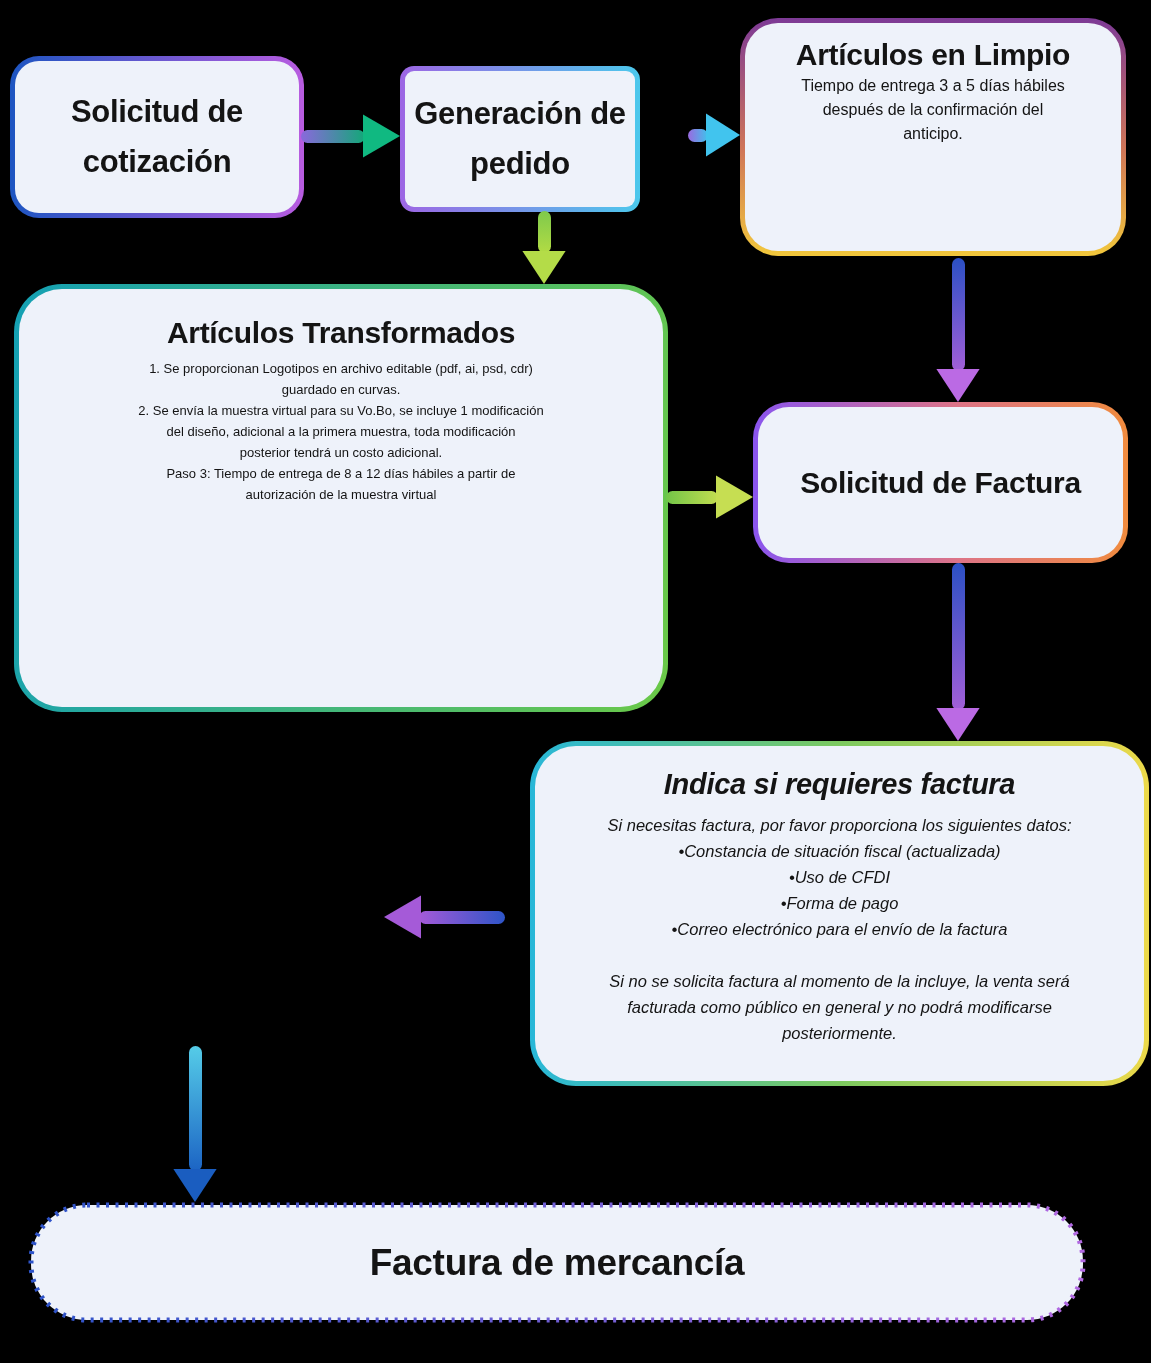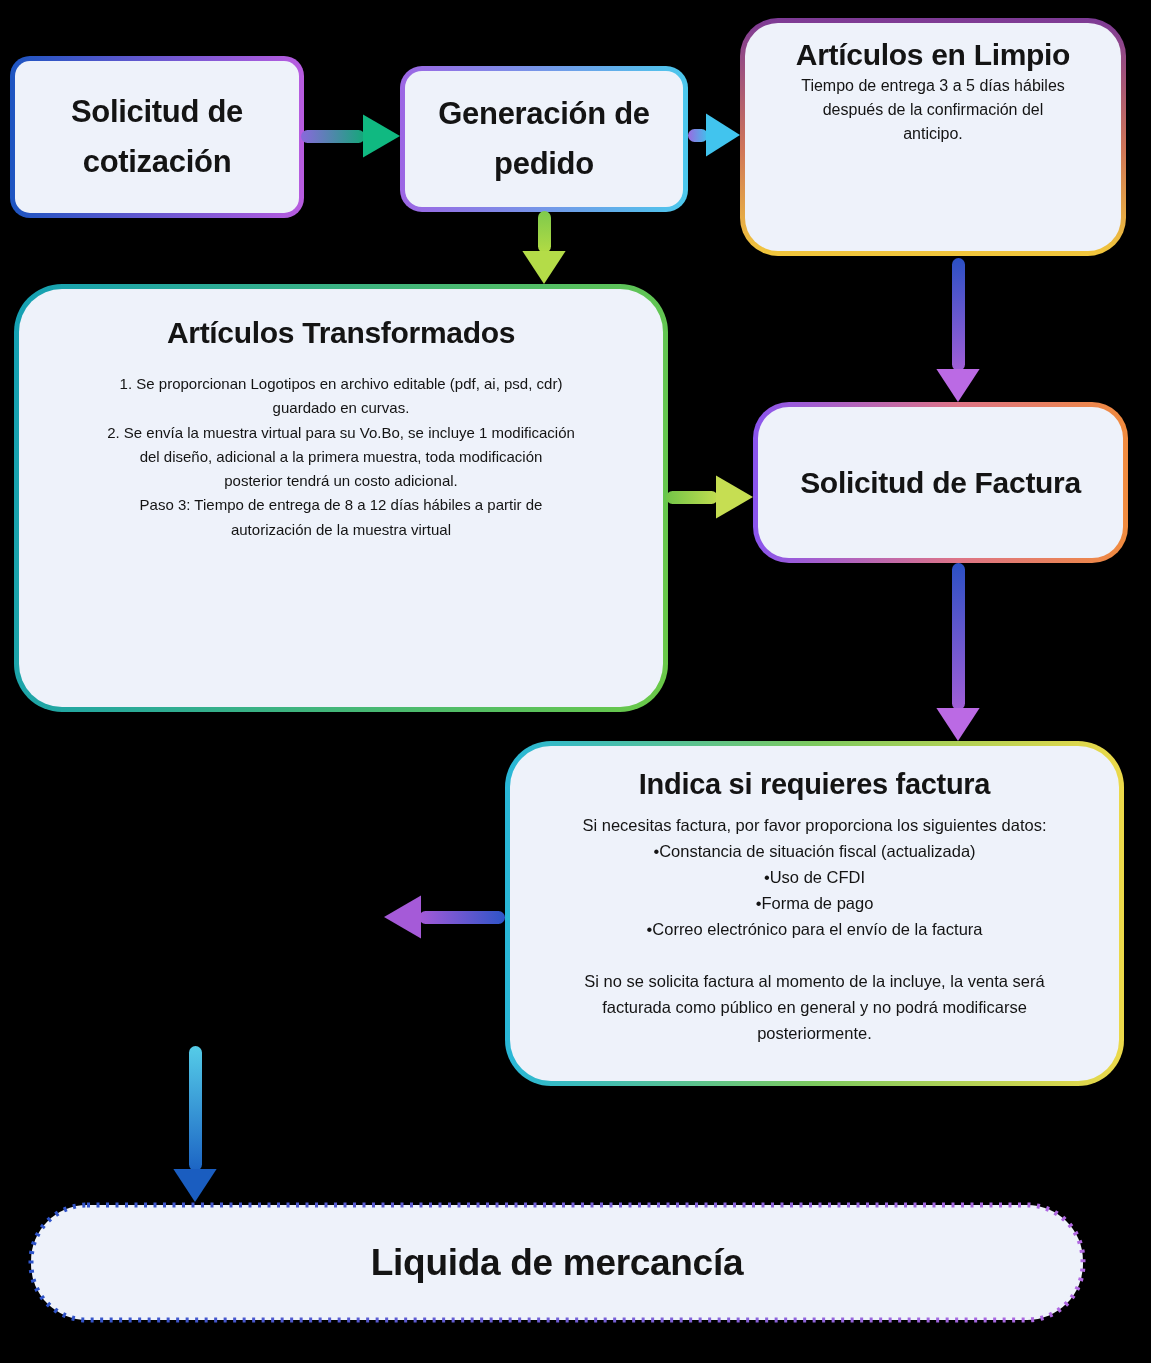"Solicitud de" div.box { border-radius: 20px -> 29px }
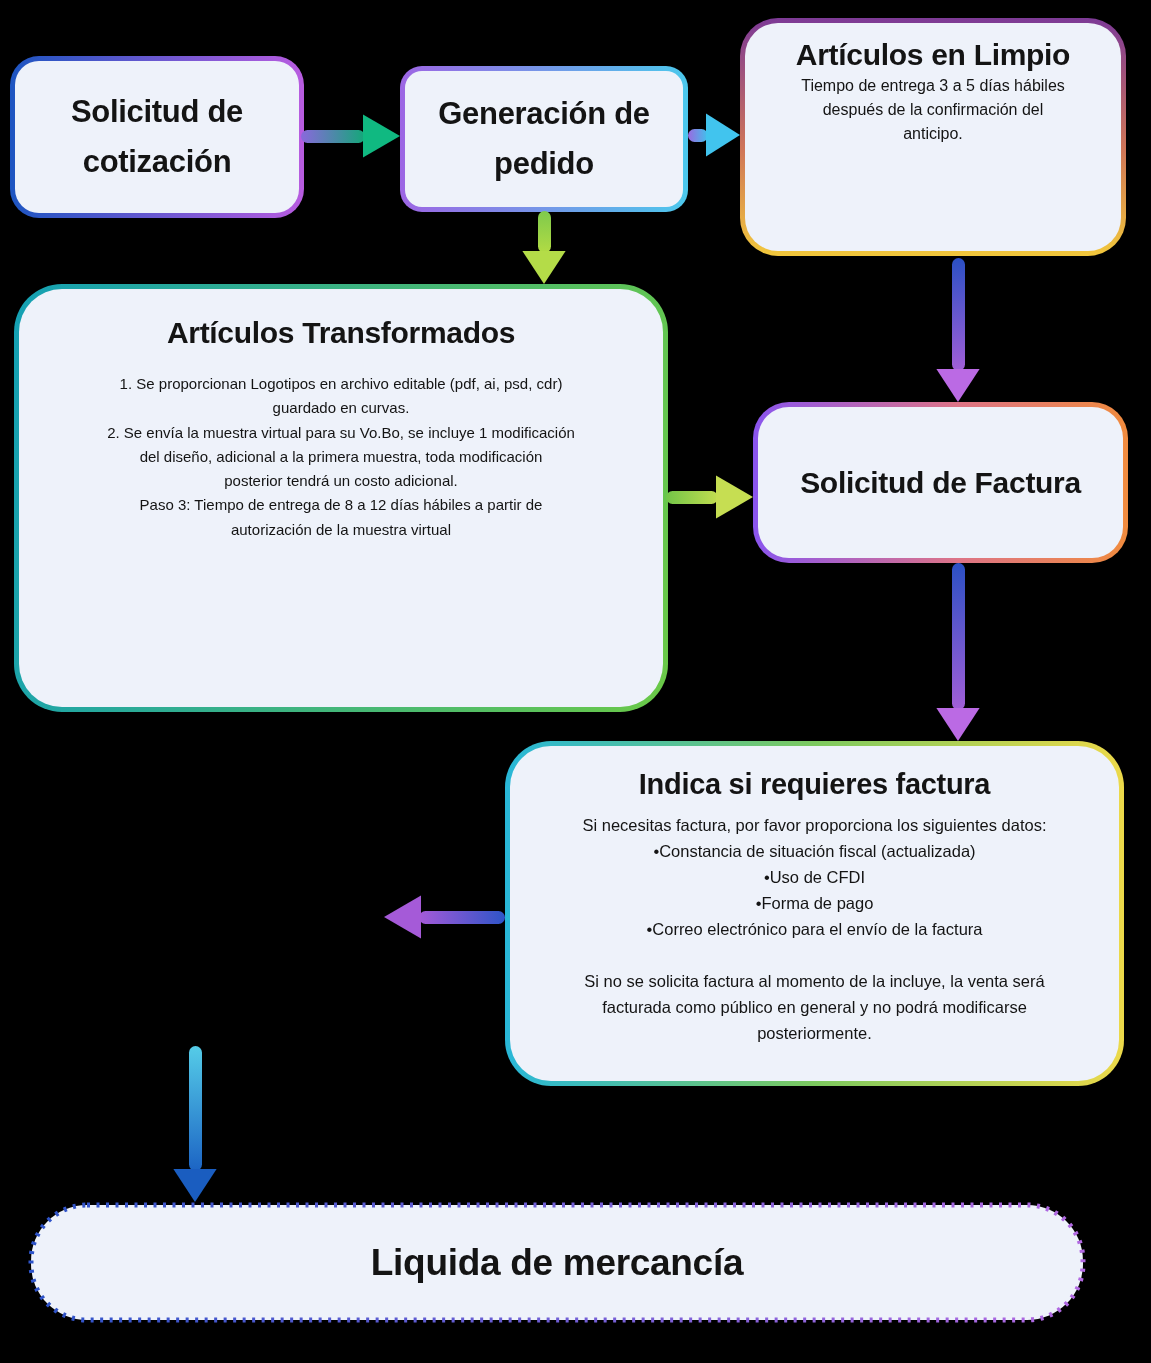"Generación de" div.box { border-radius: 22px -> 14px; width: 288px -> 240px }
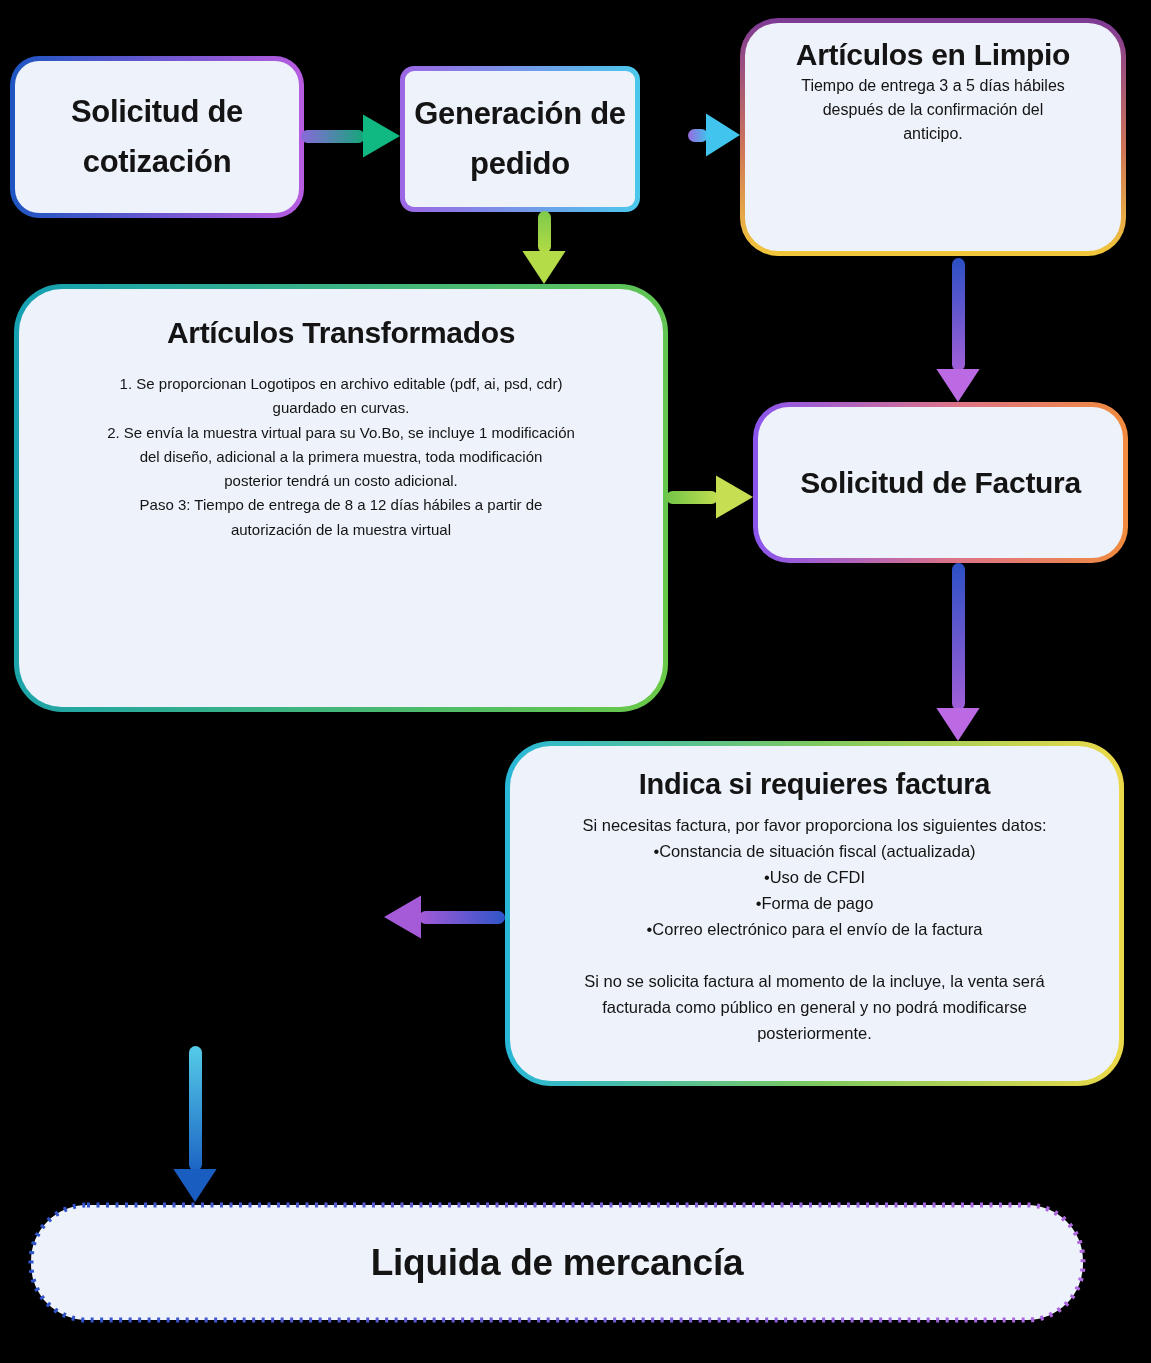"1. Se proporcionan Logotipos en" .b4-body { font-size: 15px -> 13px; margin-top: 20px -> 6px }
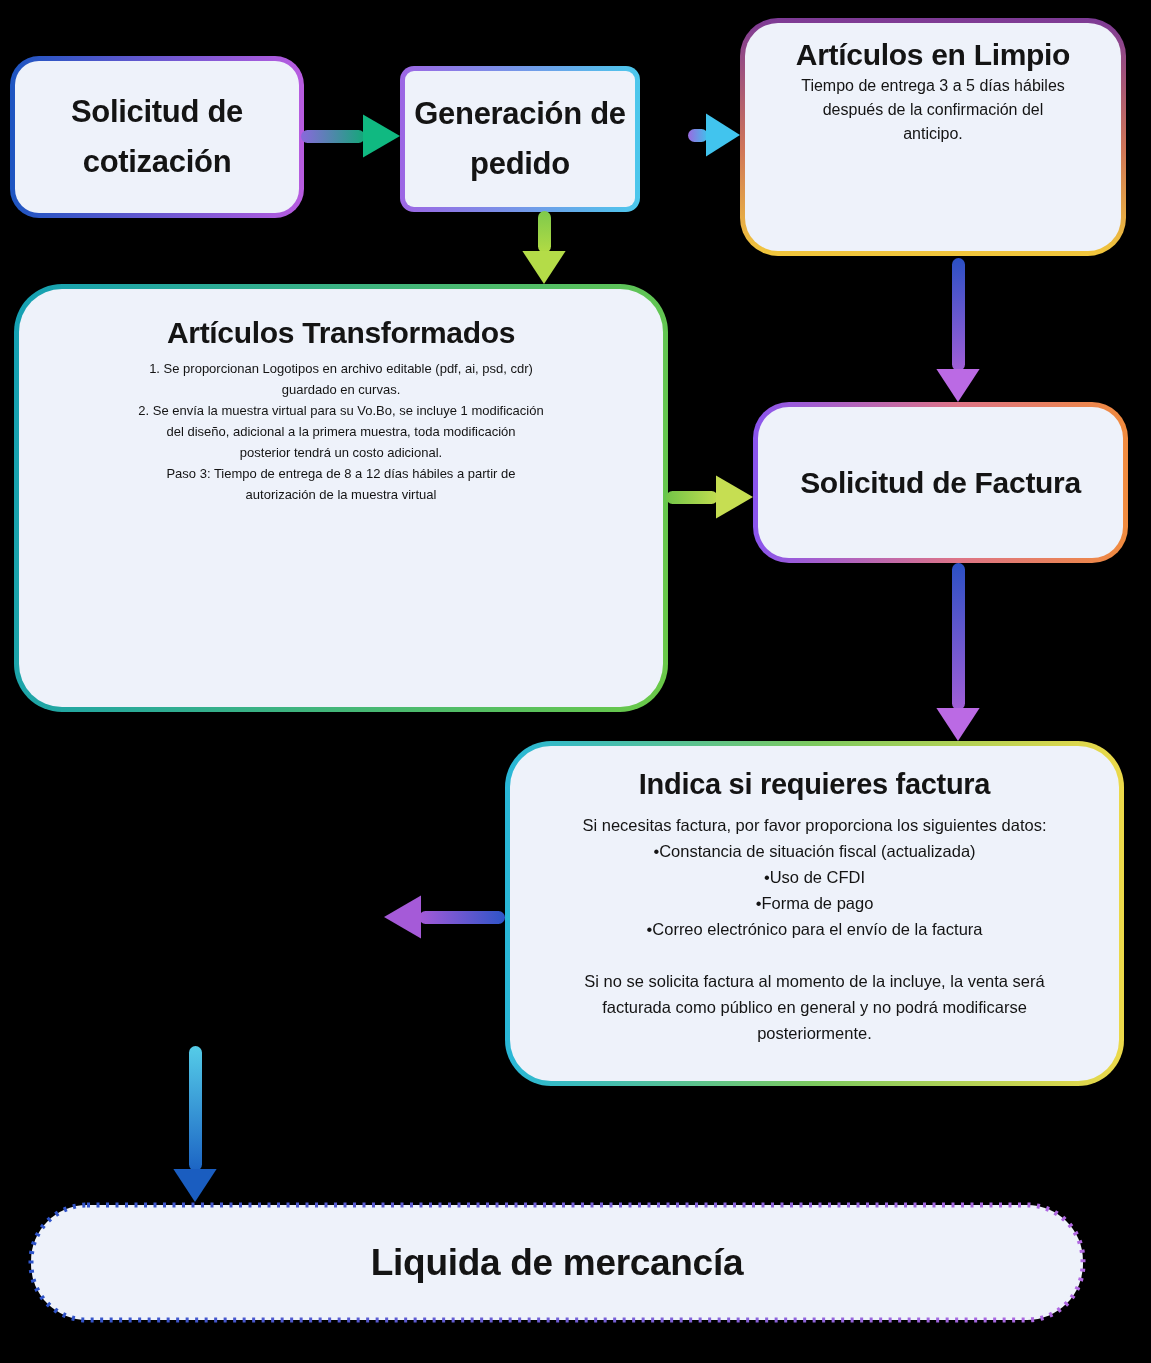"Indica si requieres factura" div.box { font-style: none -> italic; left: 505px -> 530px }
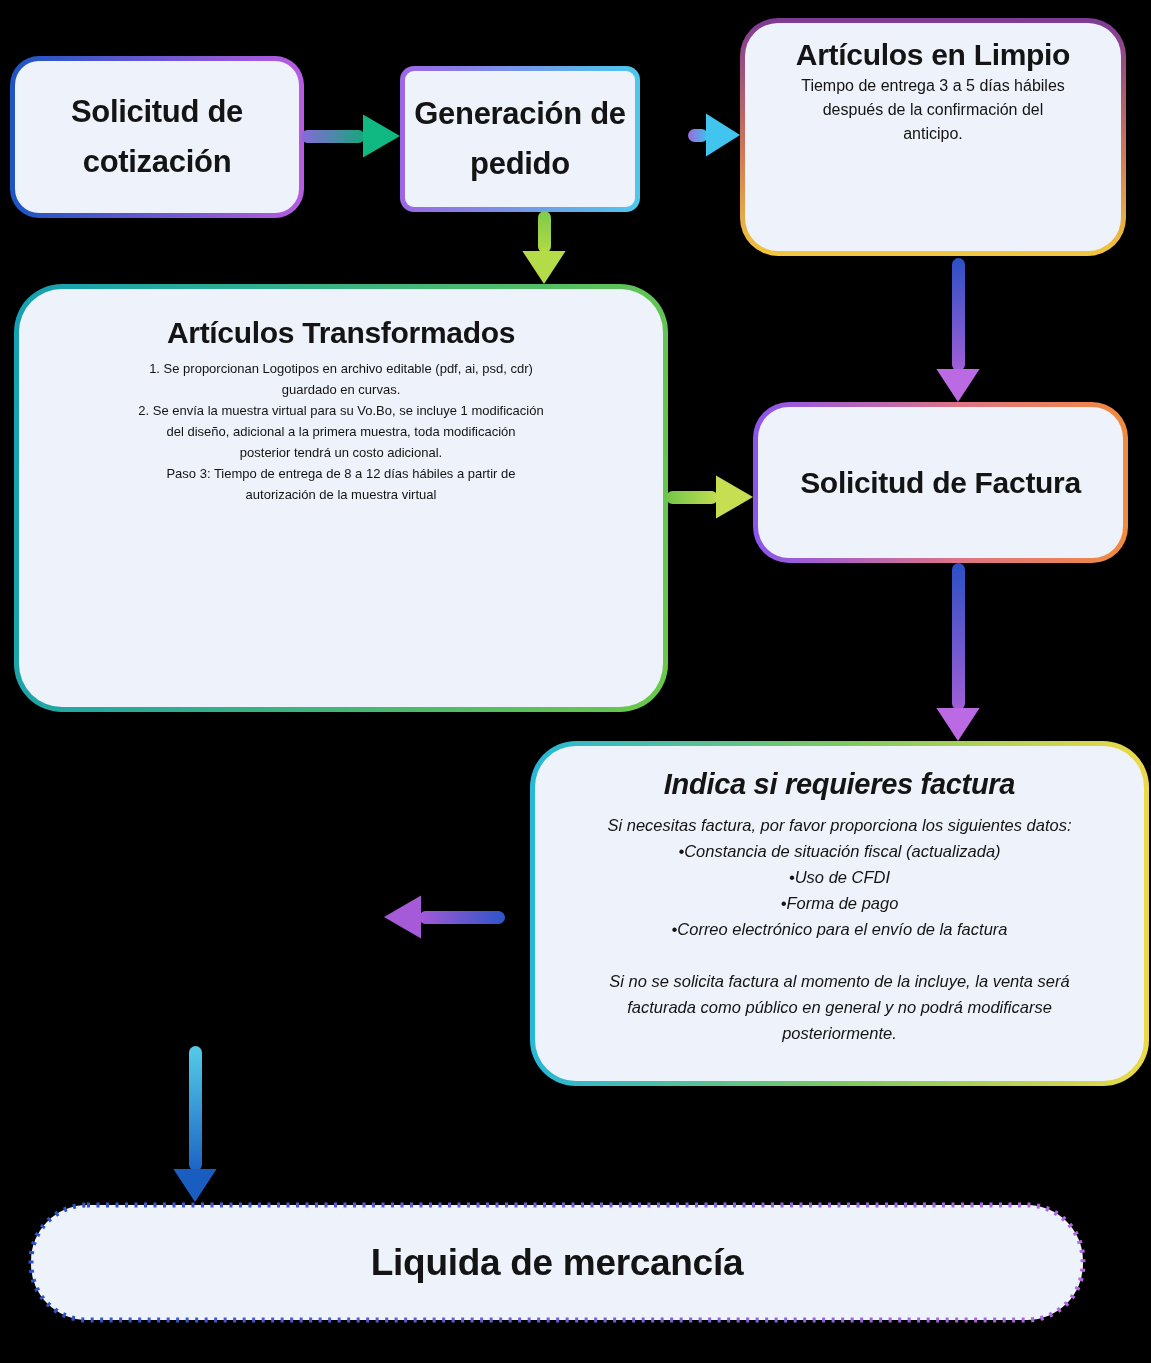"Liquida de mercancía" div.overlay-title { text: Liquida -> Factura }
